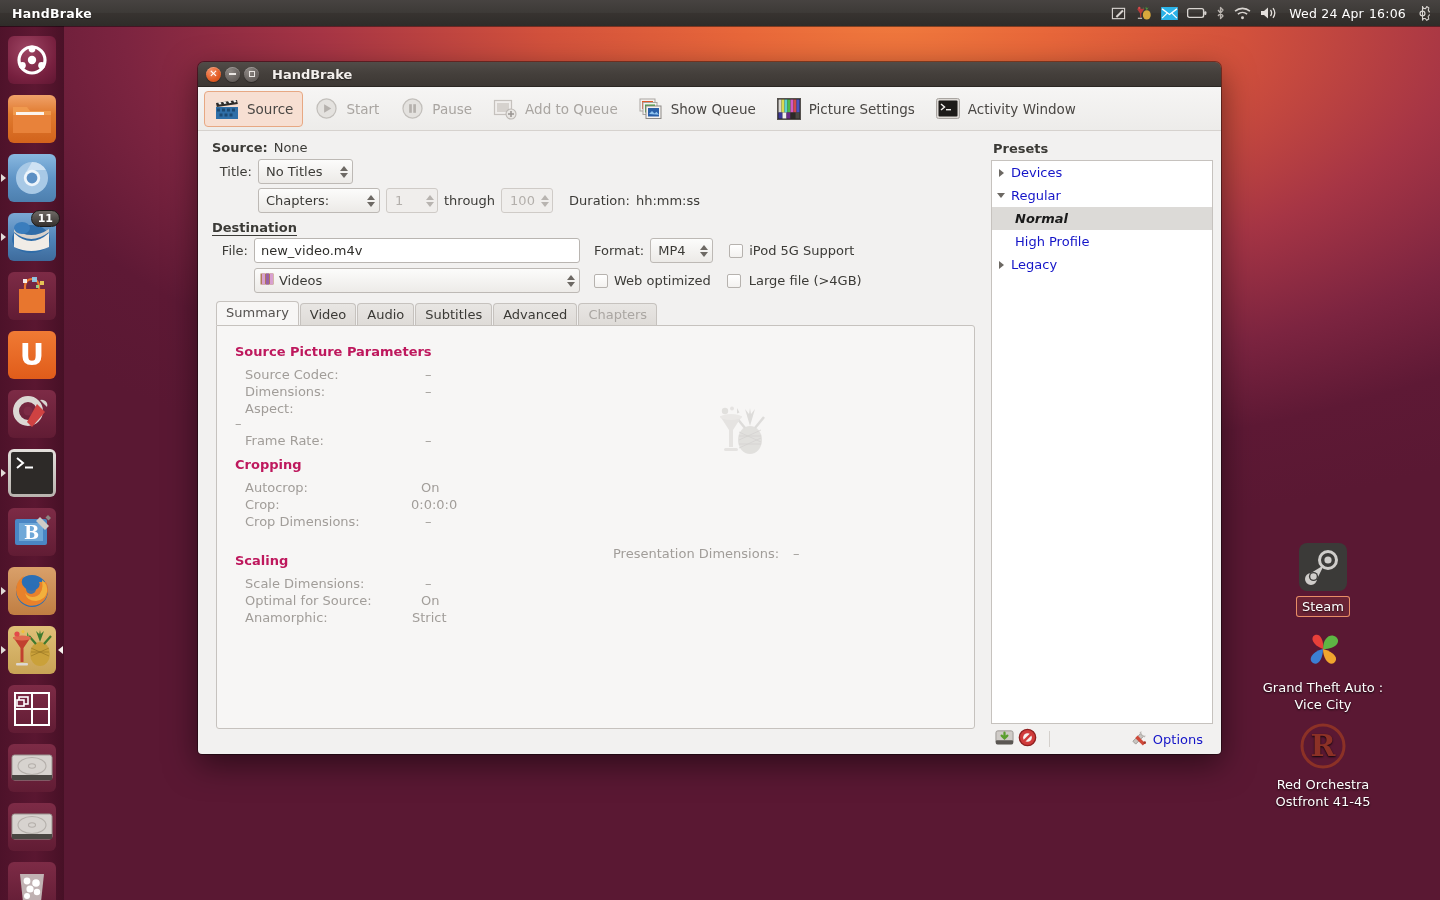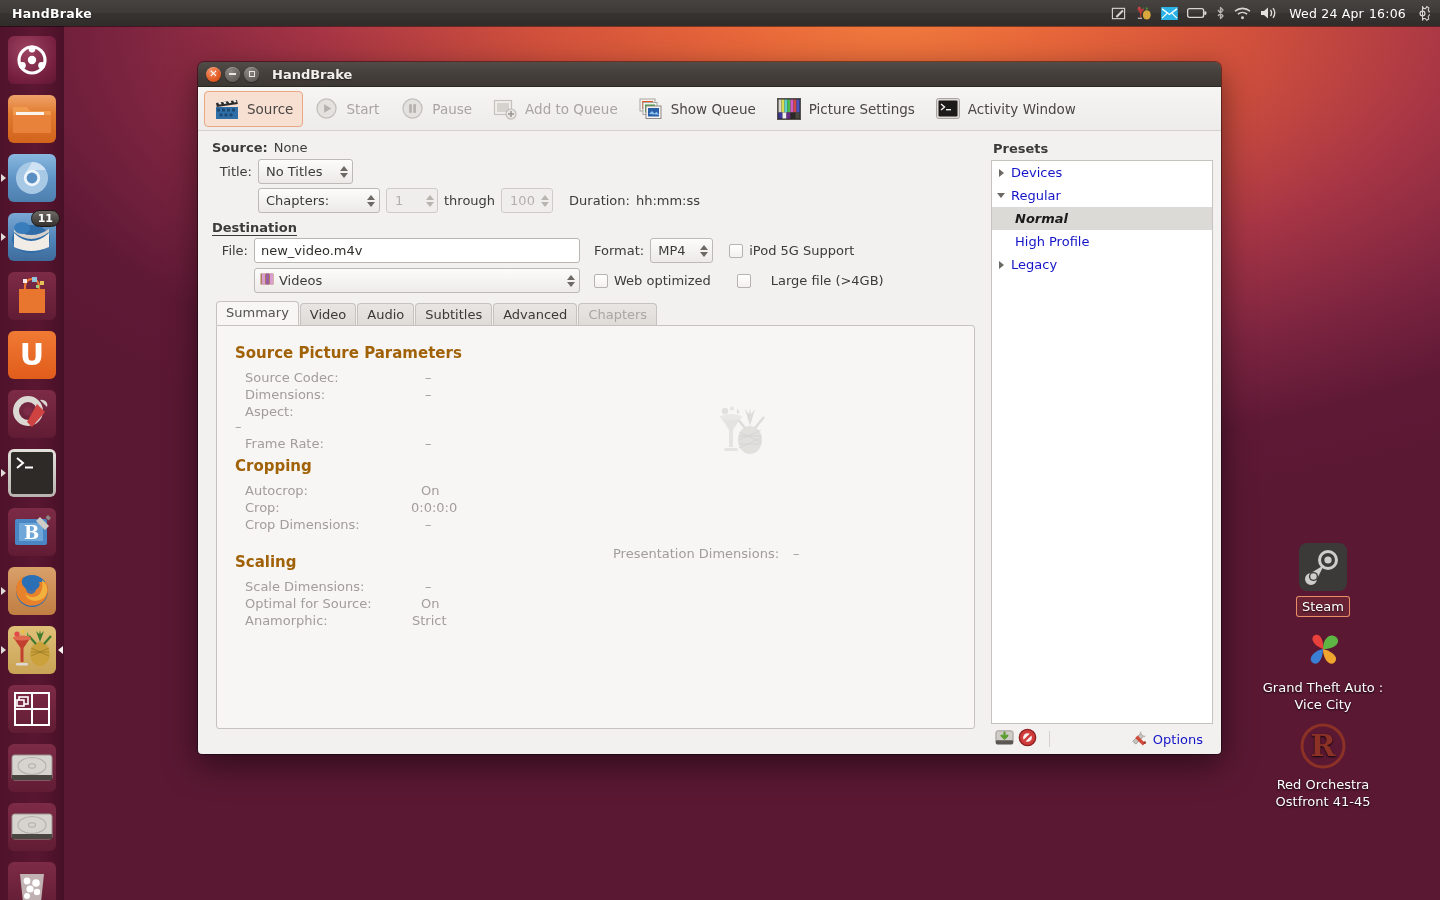"Large file (>4GB)" div.row { gap: 20px -> 8px; margin-left: 20px -> 10px }
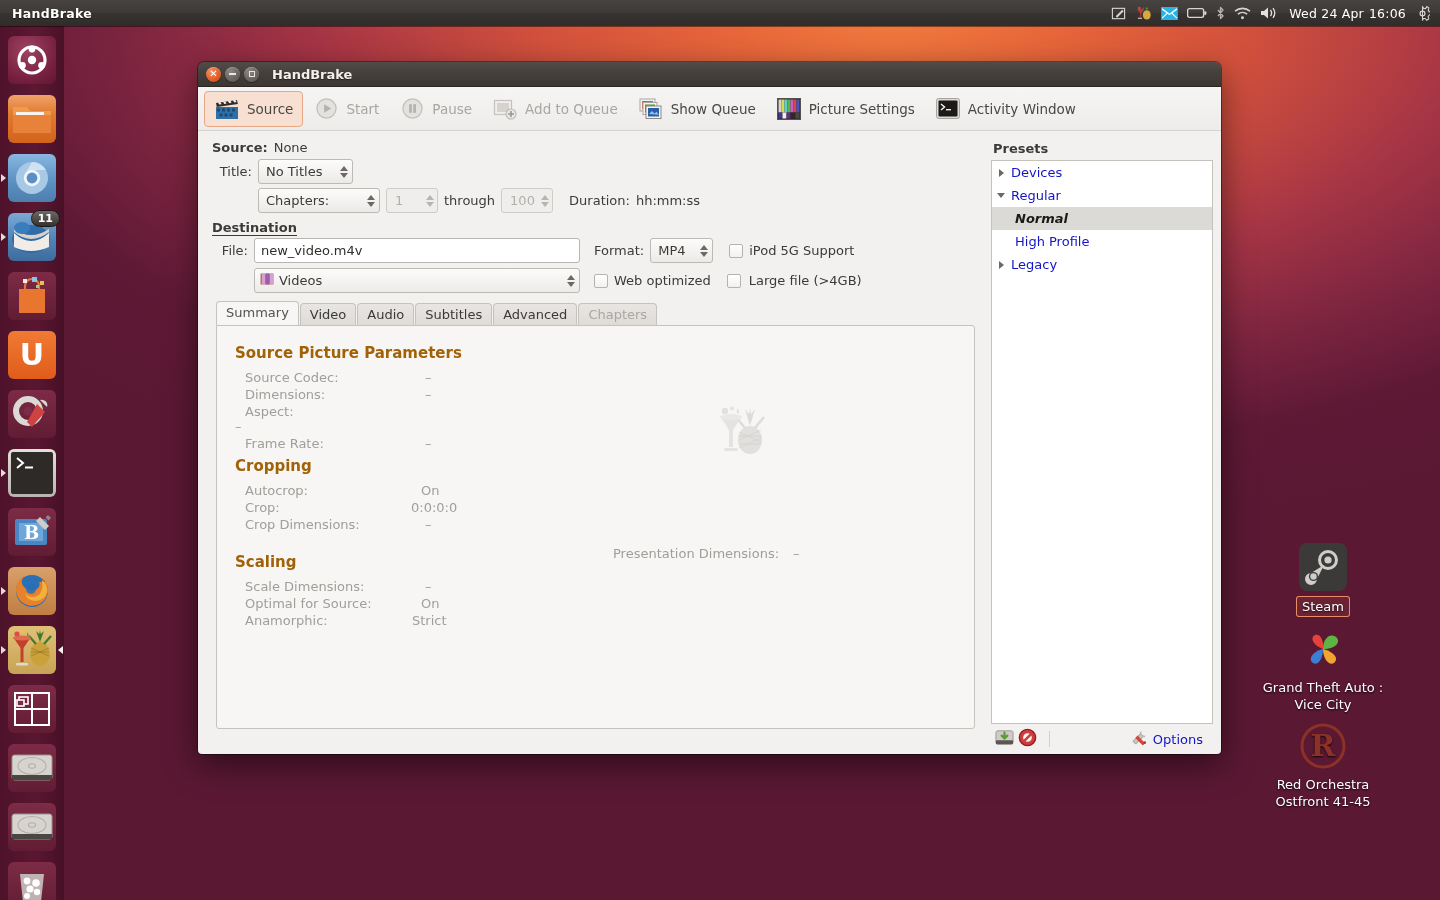"Source Picture Parameters" .sum-h { color: #a16207 -> #be185d; font-size: 15px -> 13px }
